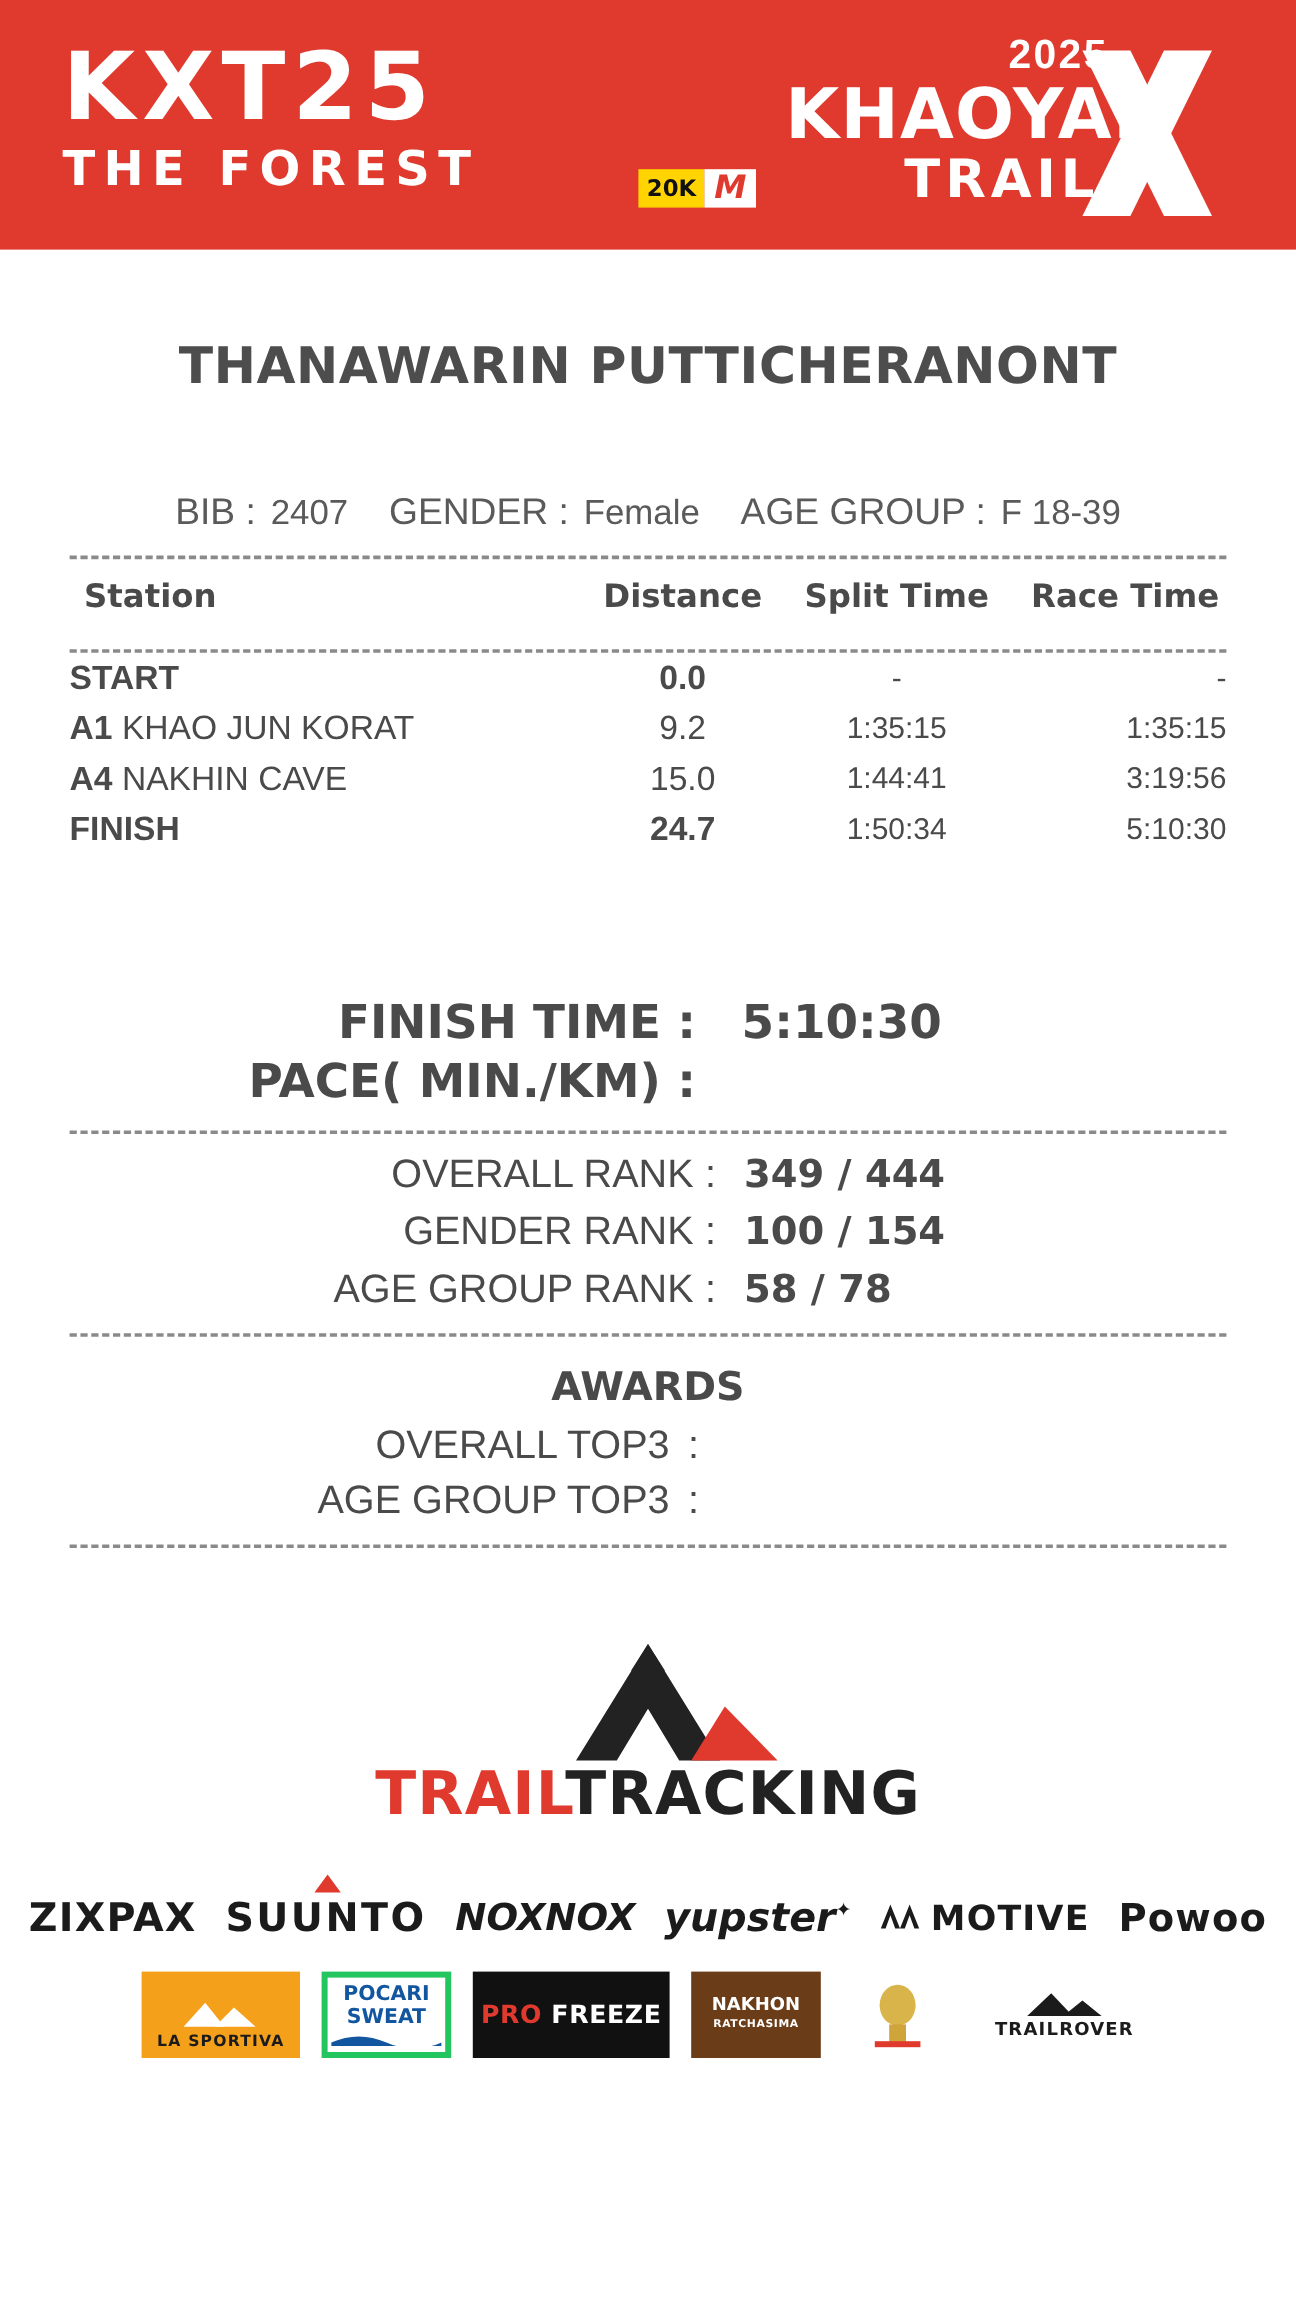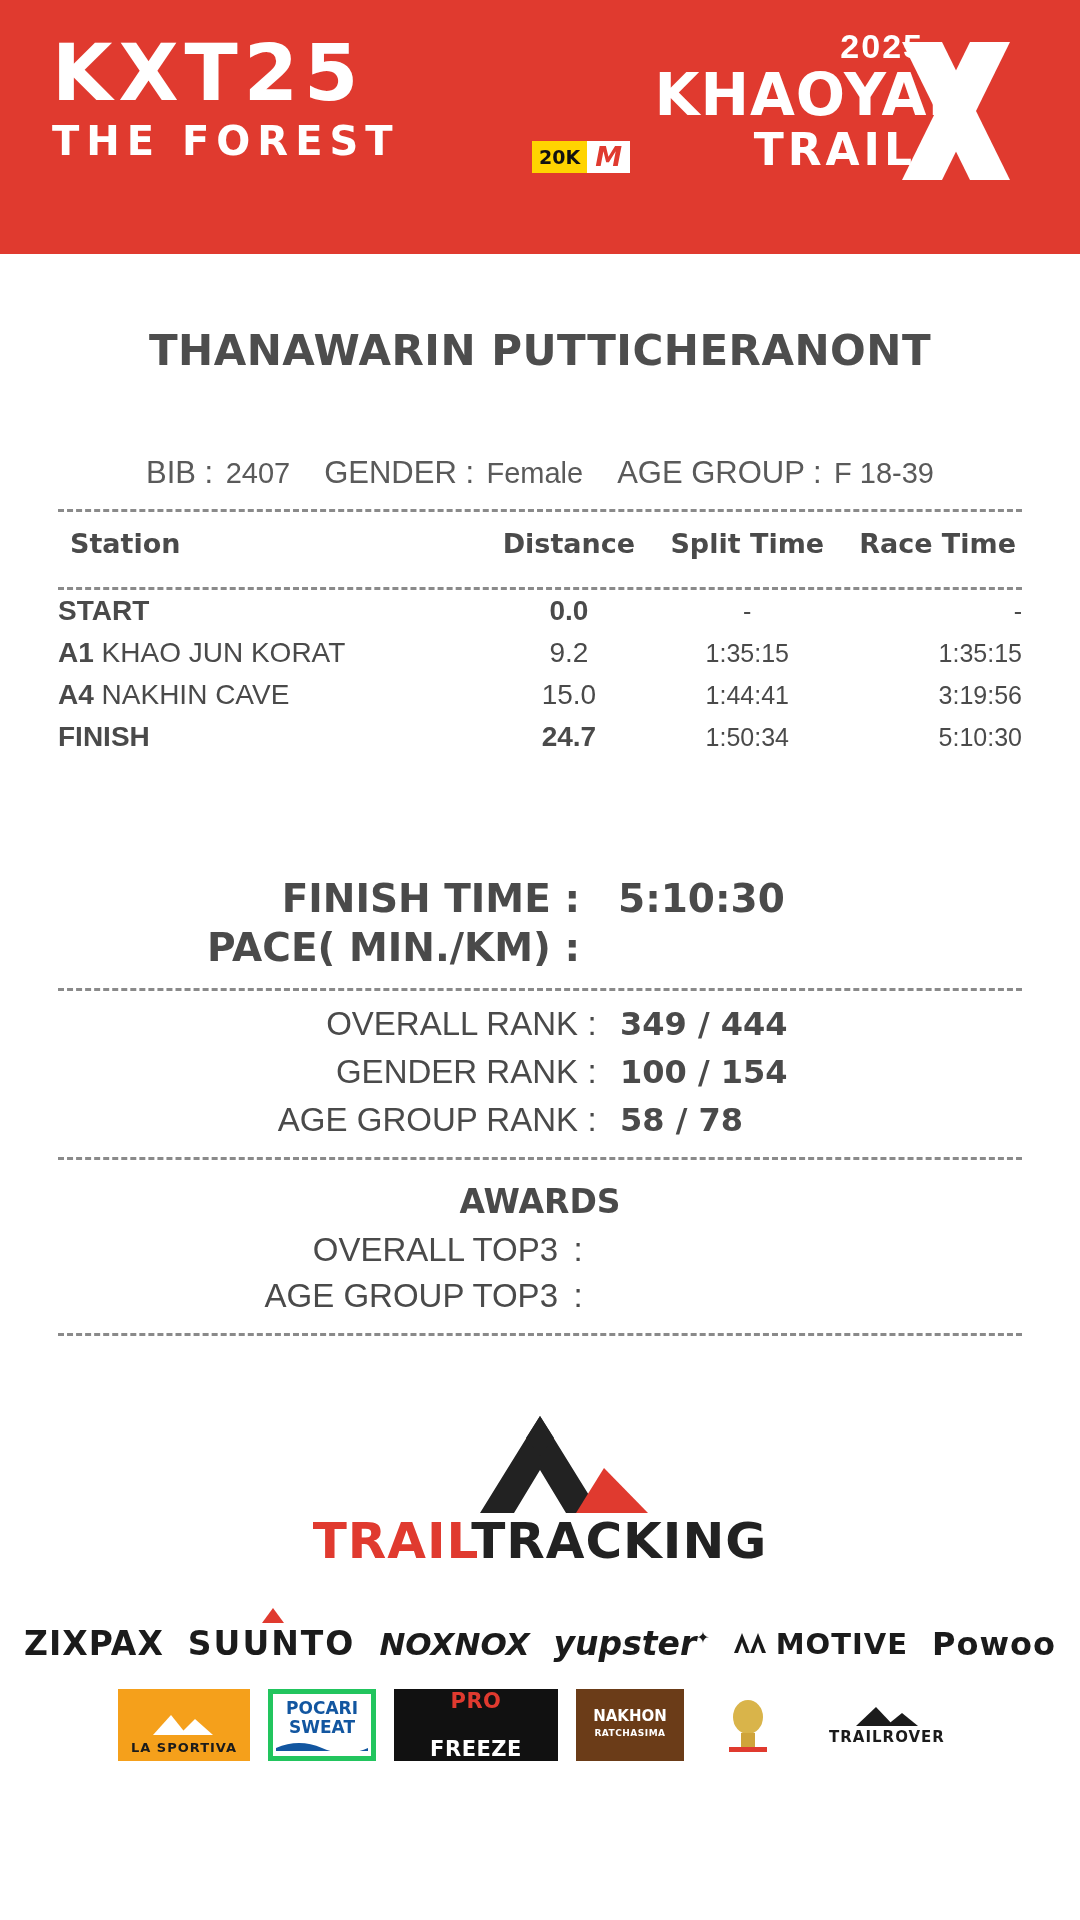"KXT25" .header { height: 254px -> 208px }
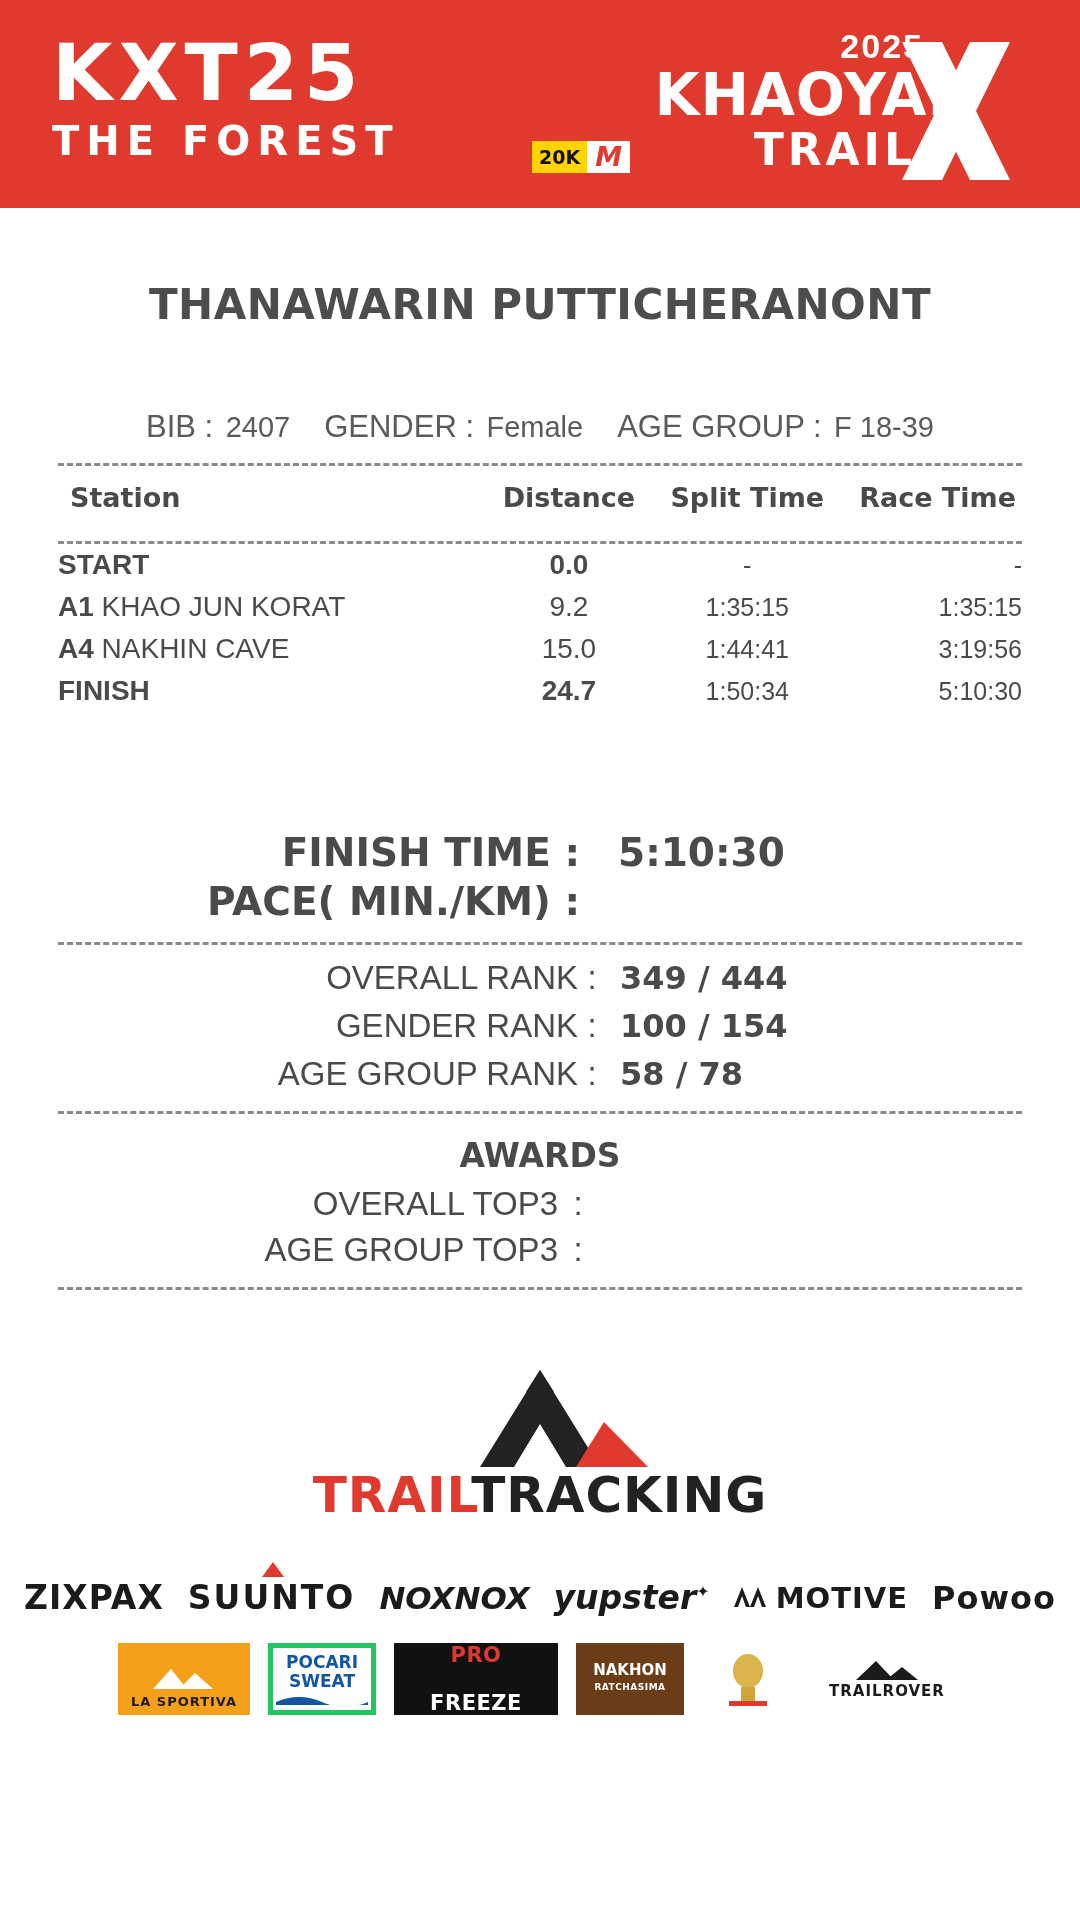"PRO" .badge { flex-direction: column -> none }
